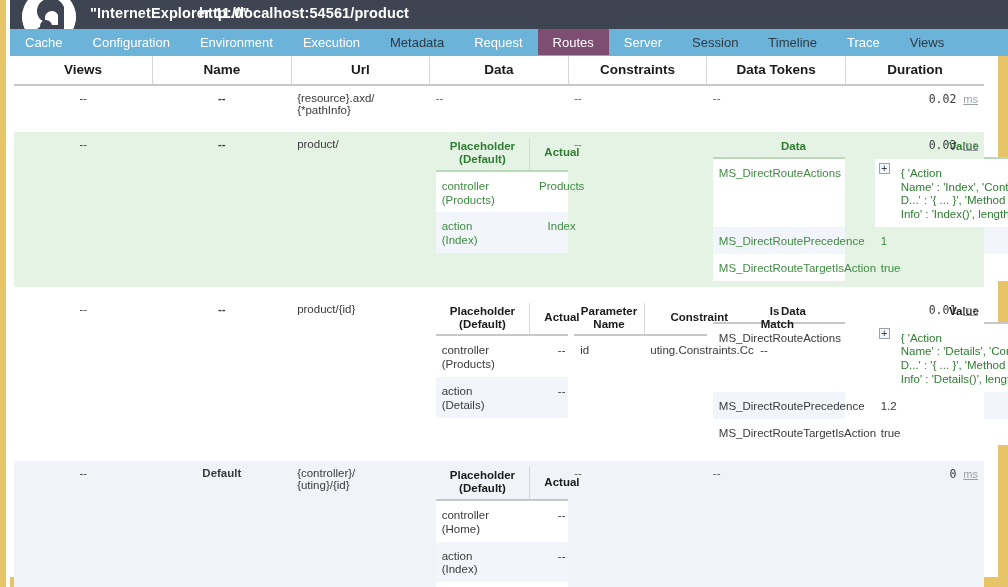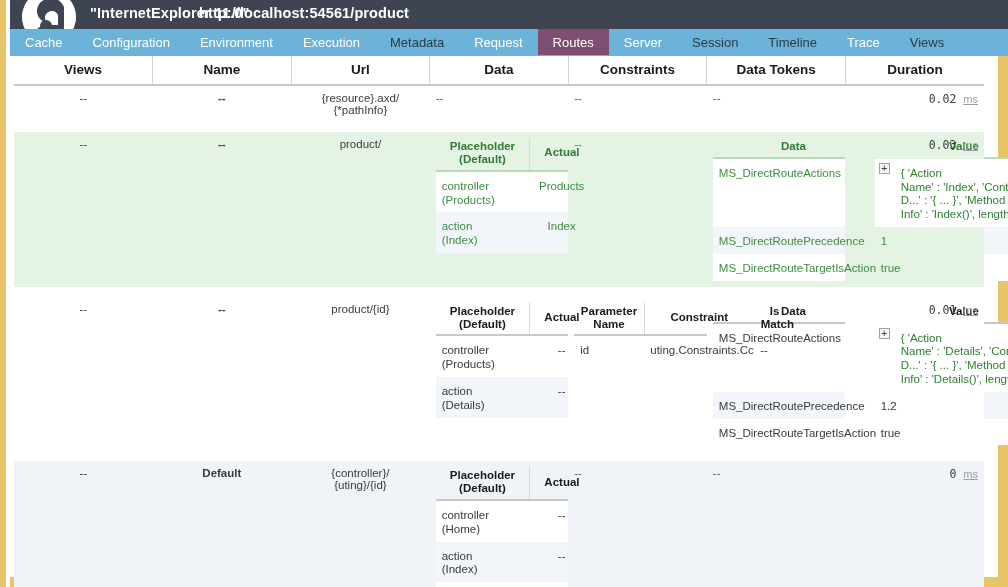"{resource}.axd/" td.c-url { text-align: center -> left }
